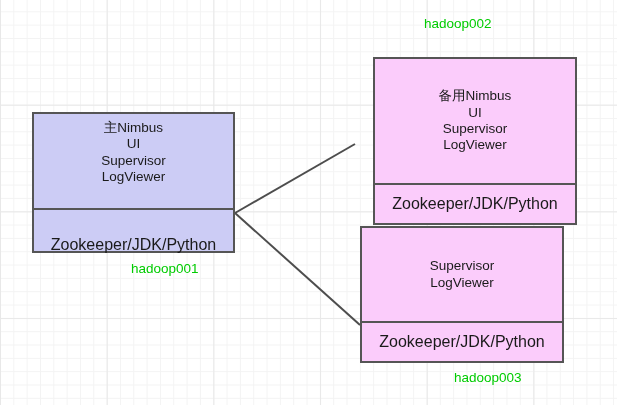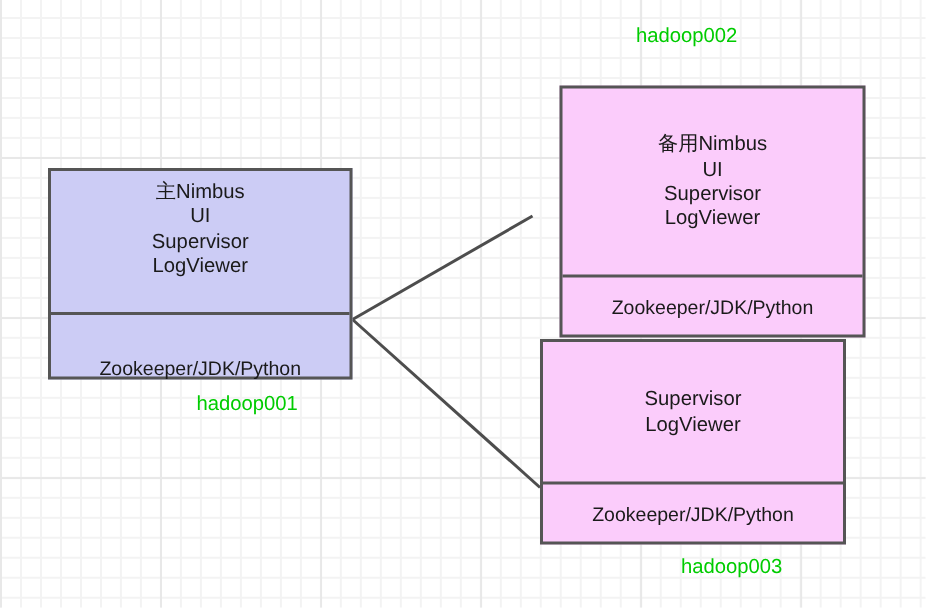"Zookeeper/JDK/Python" .node .base { font-size: 13px -> 16px }
